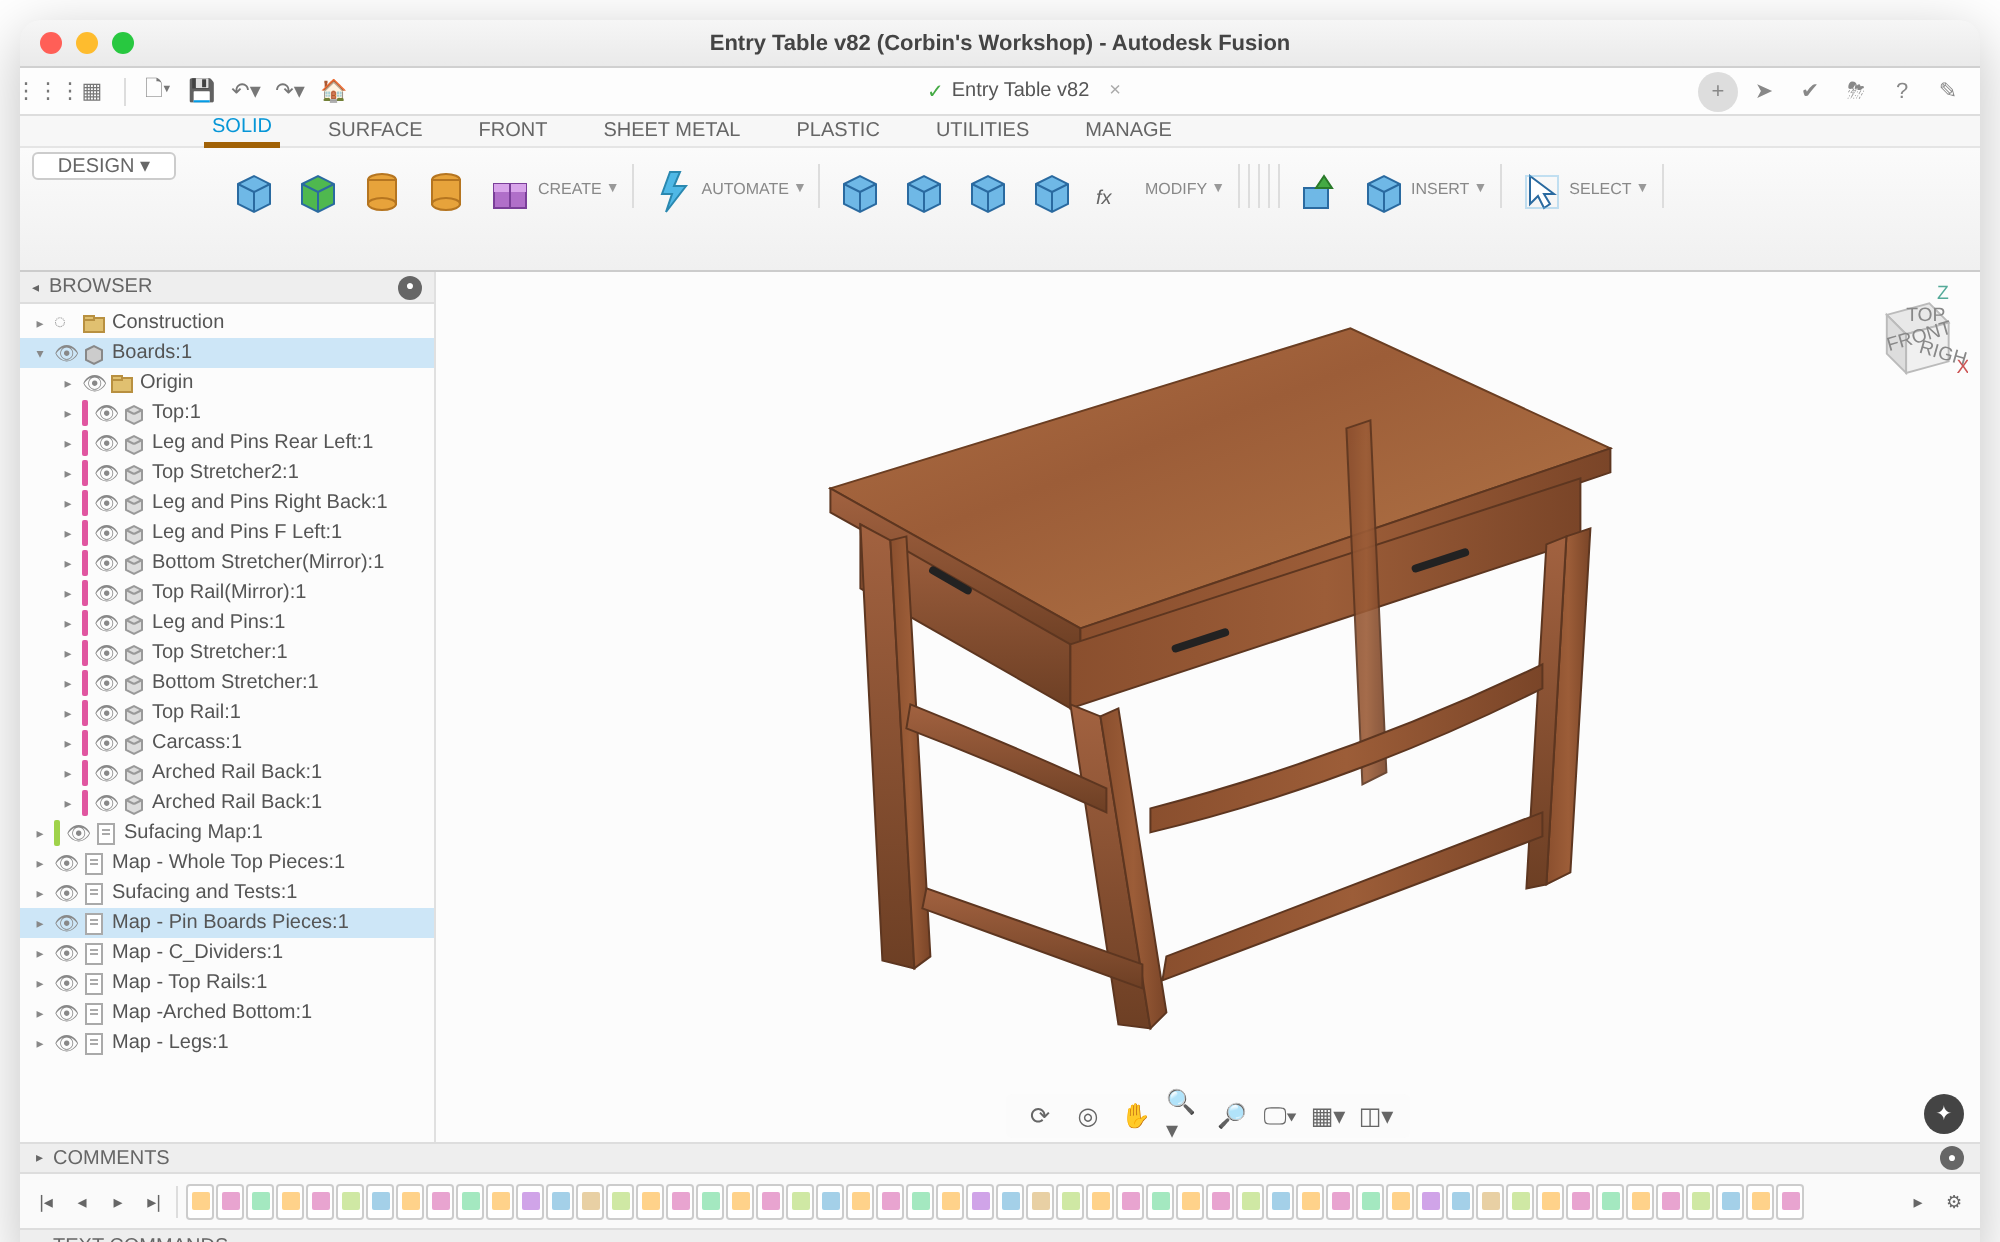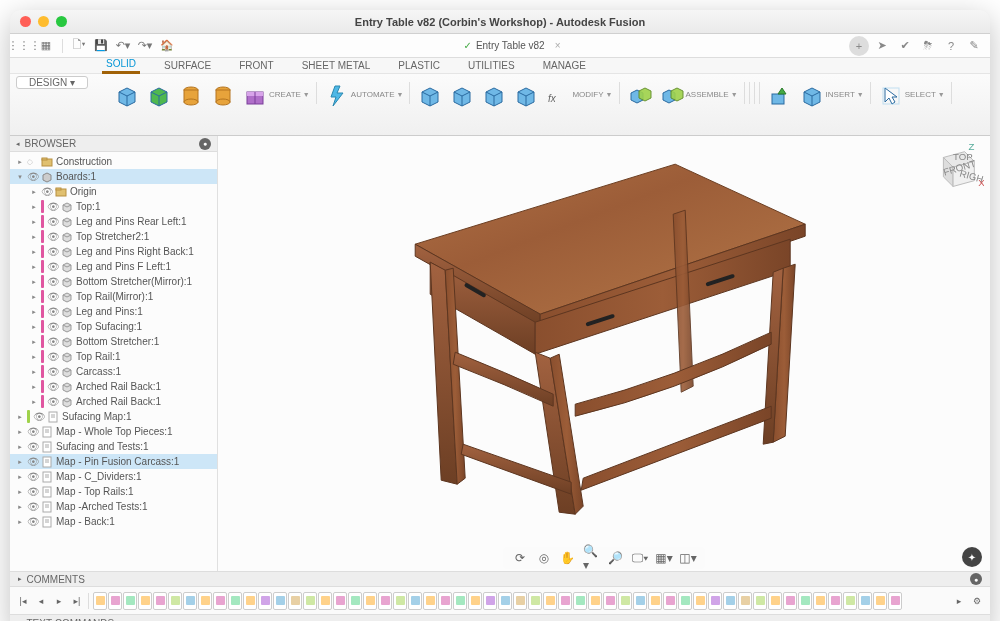"ASSEMBLE" div.rgroup { html: <div> <div> <div> <svg> <polygon></polygon> <polygon></polygon> </svg> </div> <div> <svg> <polygon></polygon> <polygon></polygon> </svg> </div> </div> <div>ASSEMBLE <span>▼</span></div> </div> -> none }
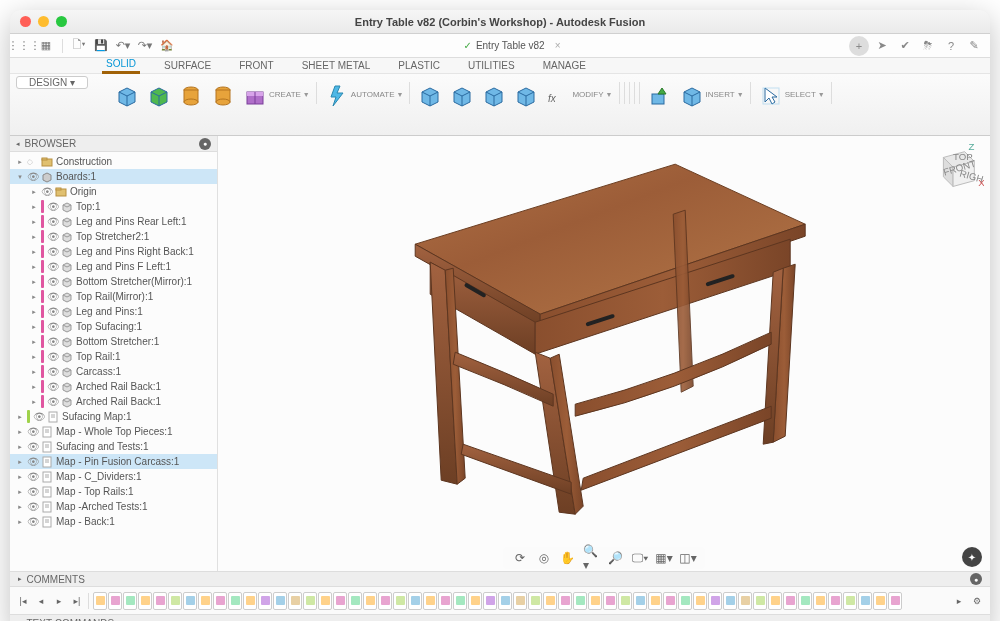"Top Sufacing:1" span { text: Sufacing:1 -> Stretcher:1 }
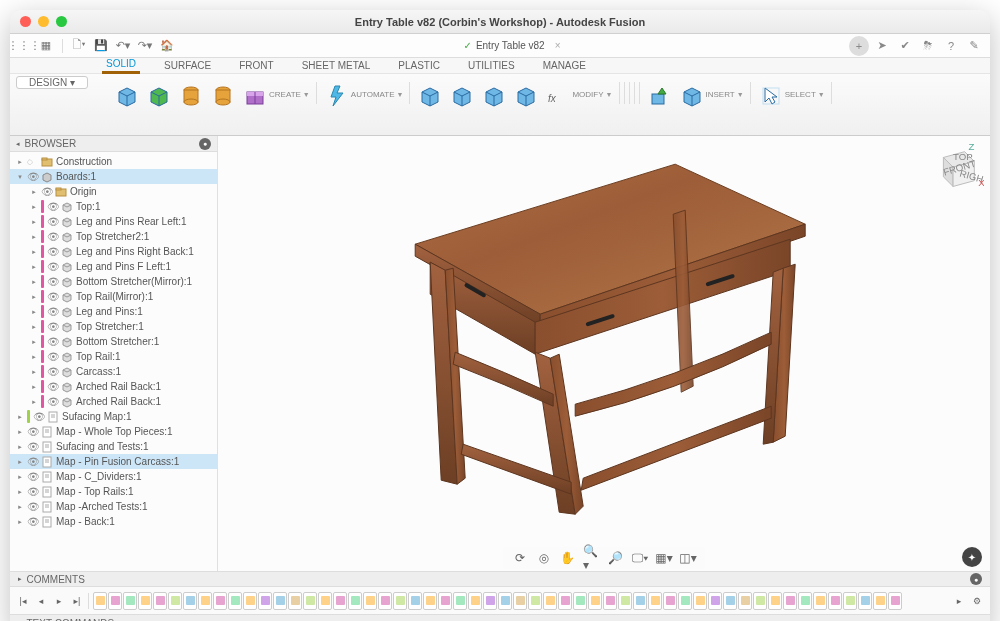"Map - Pin Fusion Carcass:1" span { text: Fusion Carcass:1 -> Boards Pieces:1 }
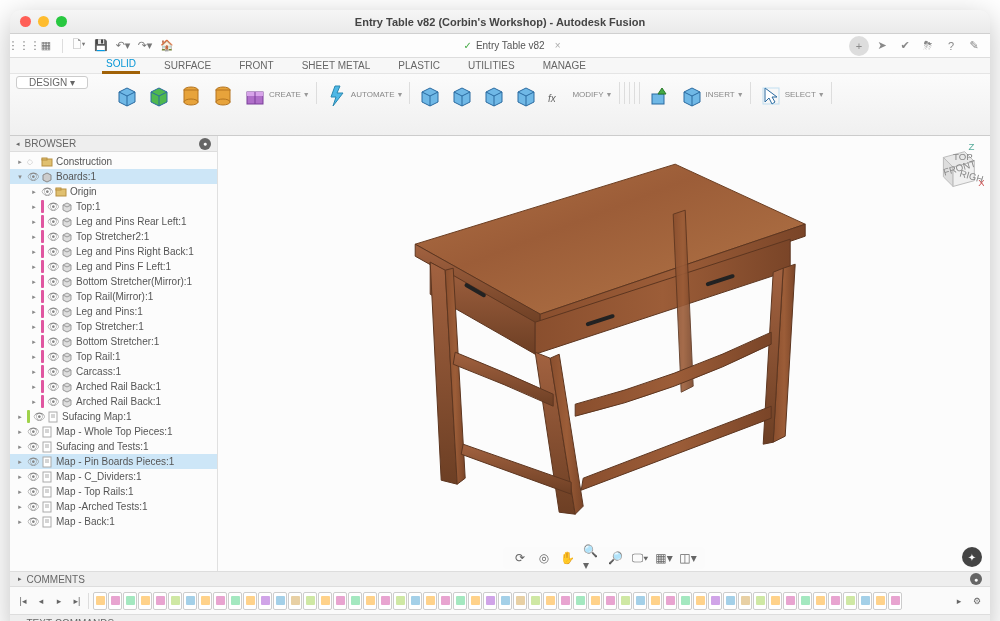"Map -Arched Tests:1" span { text: Tests:1 -> Bottom:1 }
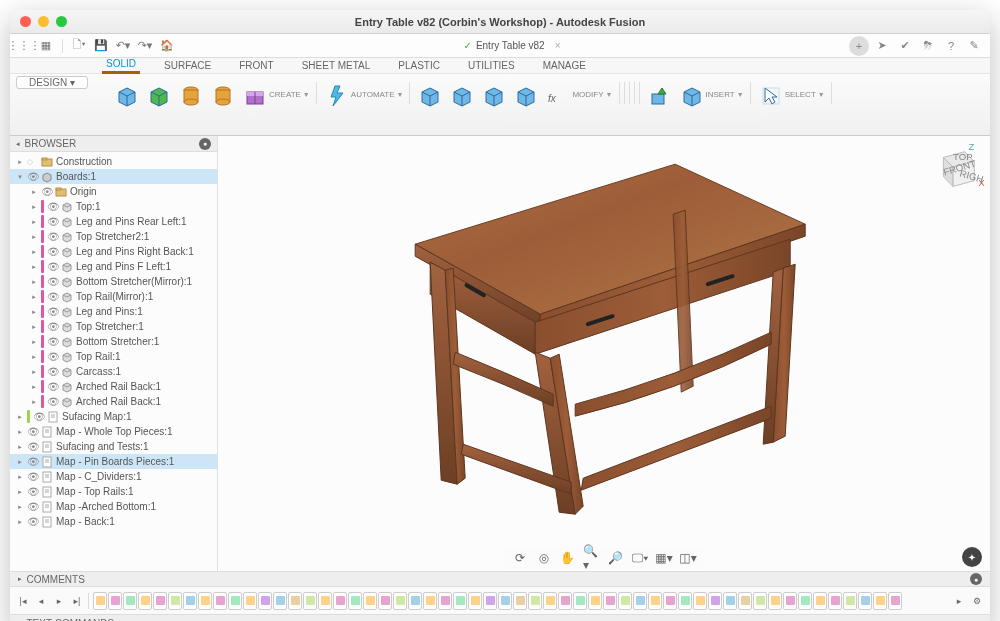"Map - Back:1" span { text: Back:1 -> Legs:1 }
